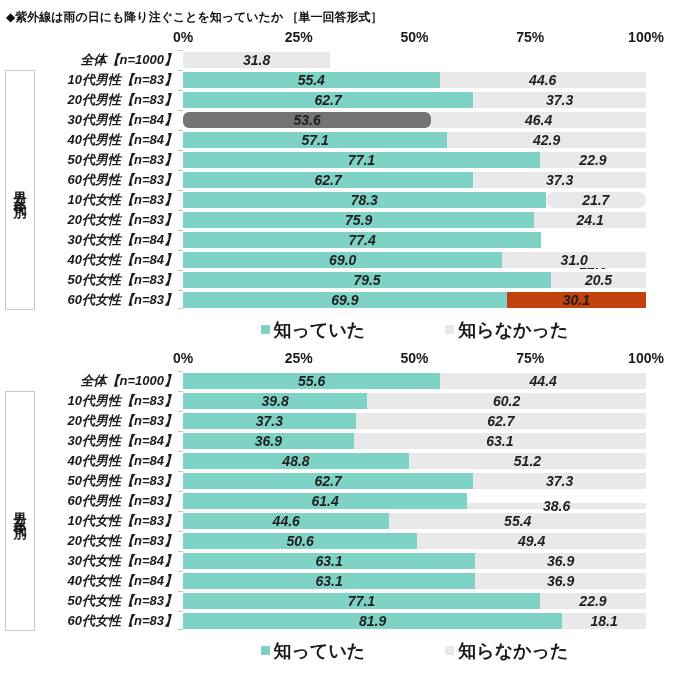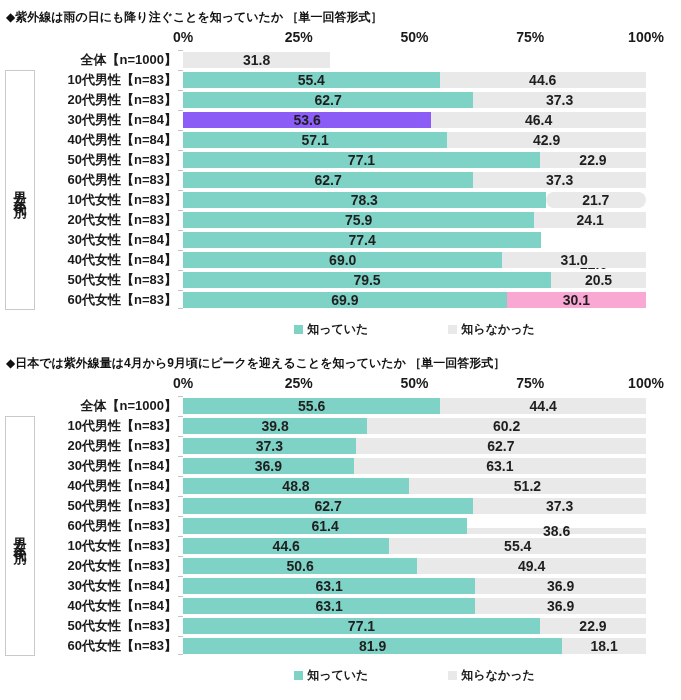"全体【n=1000】" .row { font-style: none -> italic }
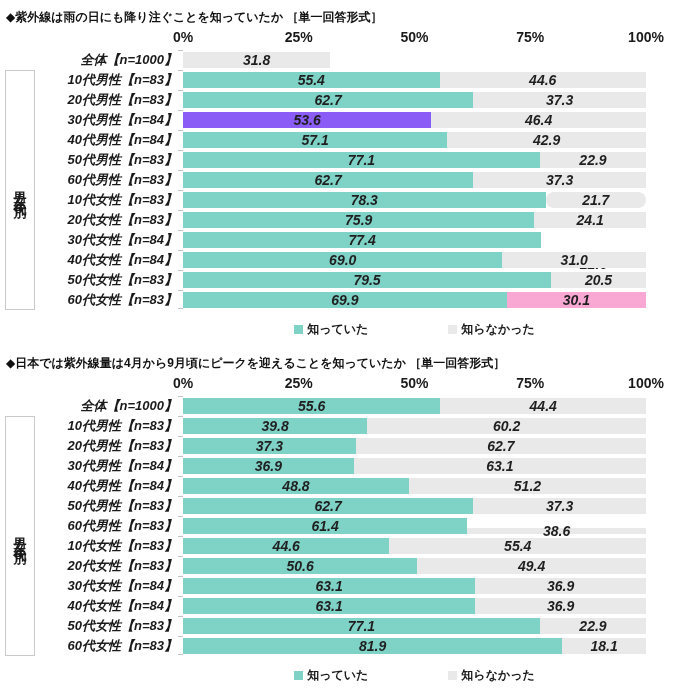"53.6" div.seg { background: #8b5cf6 -> #737373; border-radius: none -> 6px }
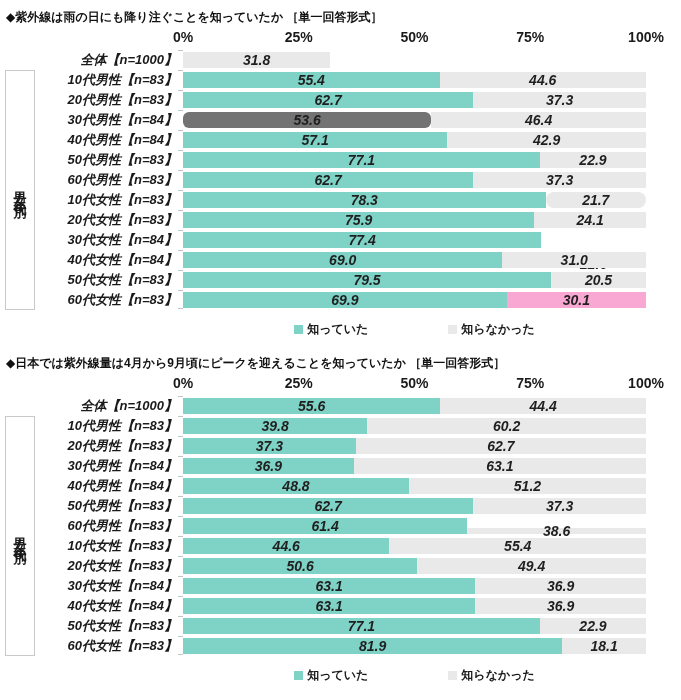"30.1" div.seg { background: #f9a8d4 -> #c2410c }
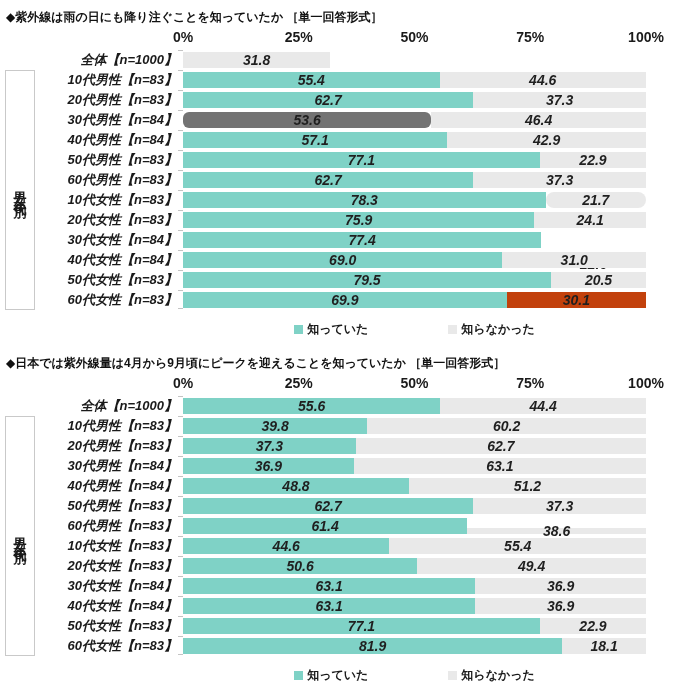"知っていた" .legend-item { font-size: 12px -> 18px }
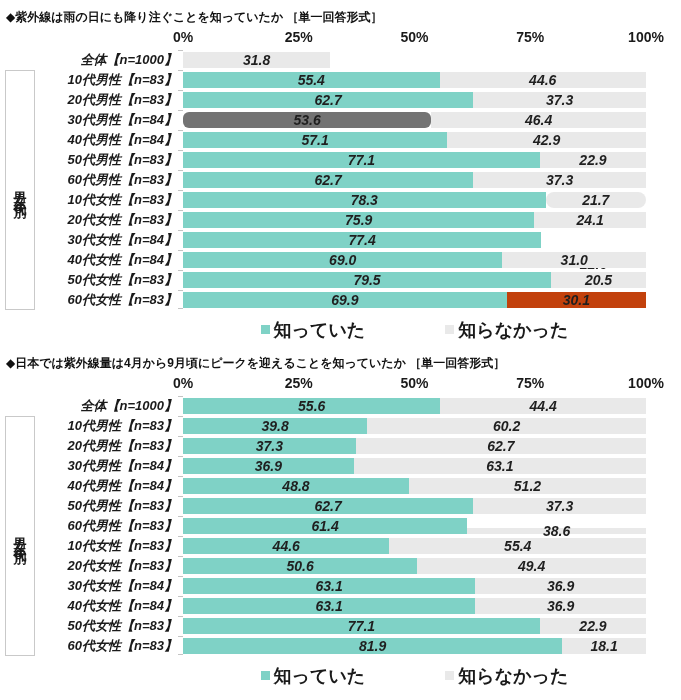"◆日本では紫外線量は4月から9月頃にピークを迎えることを知っていたか" div.chart-title { html: <div>◆日本では紫外線量は4月から9月頃にピークを迎えることを知っていたか ［単一回答形式］</div> -> none }
